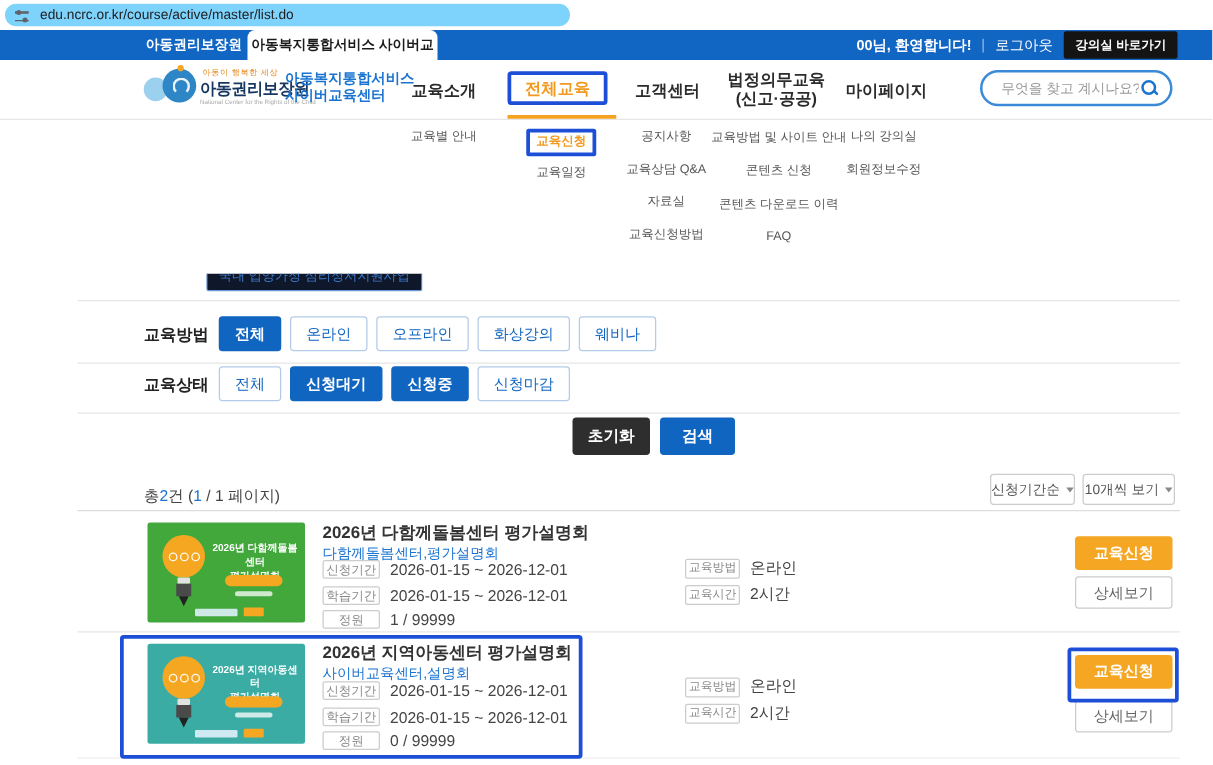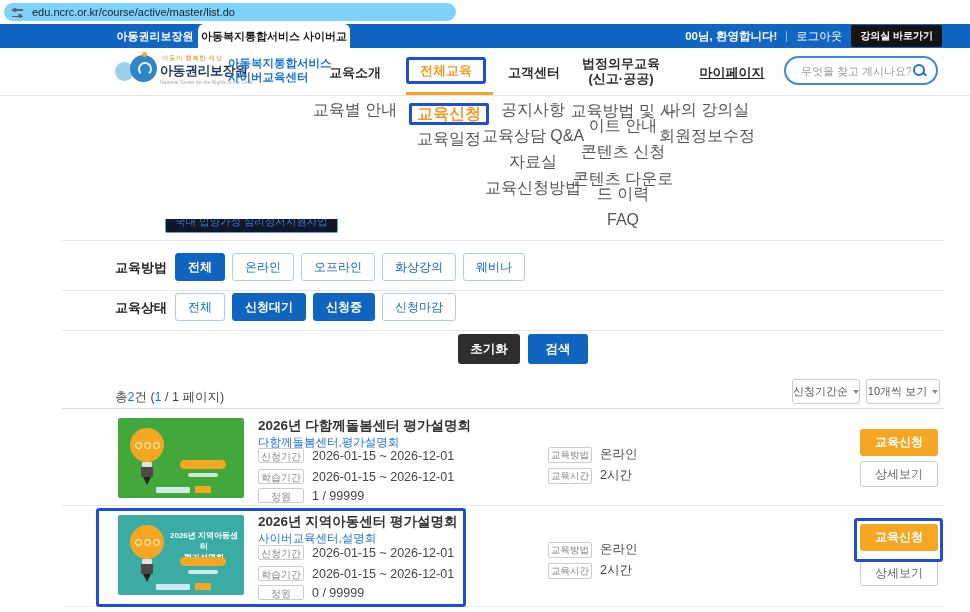"마이페이지" div.abs { left: 699px -> 676px; text-decoration: underline -> none }
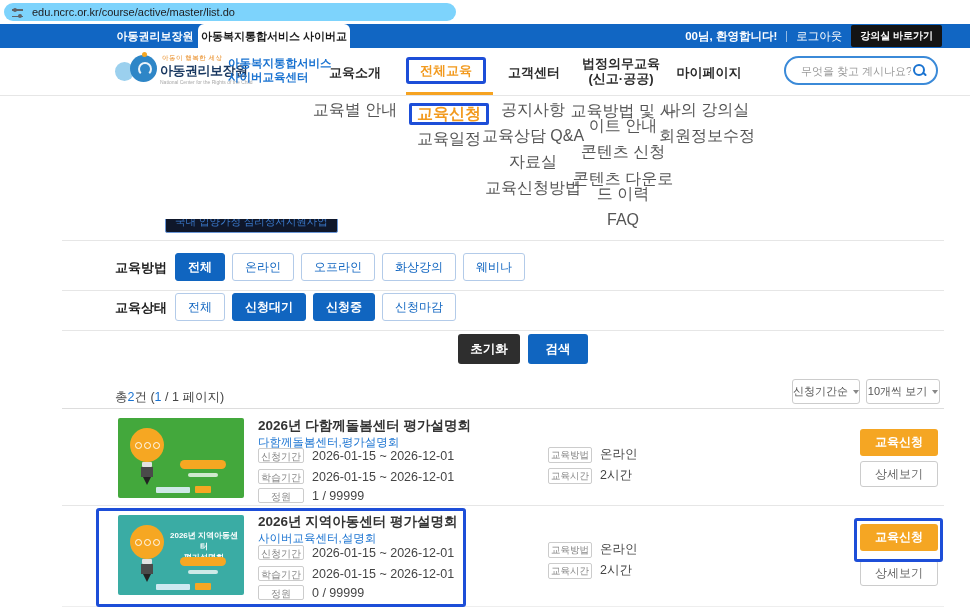"교육별 안내" .mm-col { font-size: 16px -> 10px }
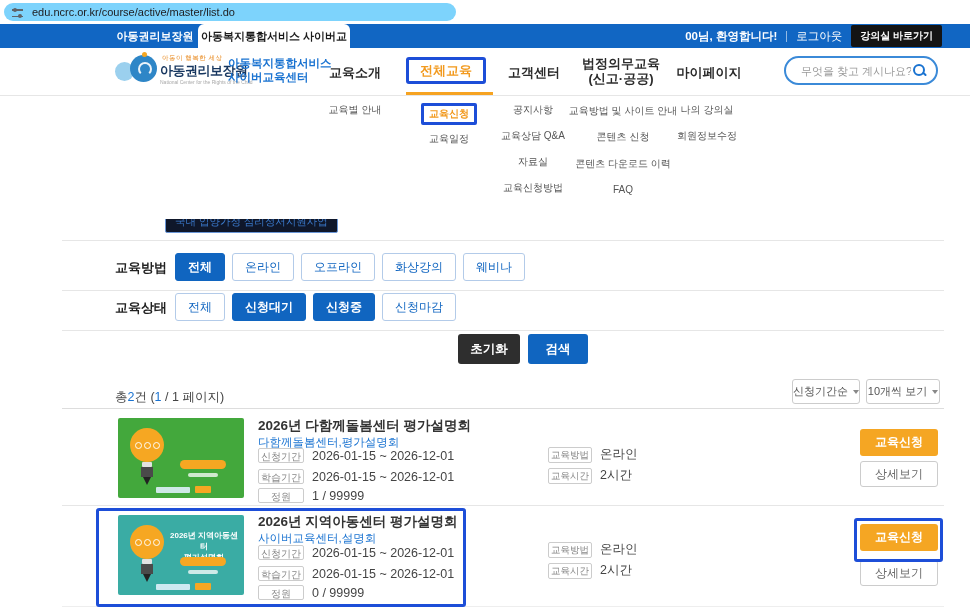"2026년 다함께돌봄센터" span.abs { html: none -> <span> <span>2026년 다함께돌봄센터</span><br><span>평가설명회</span> </span> }
